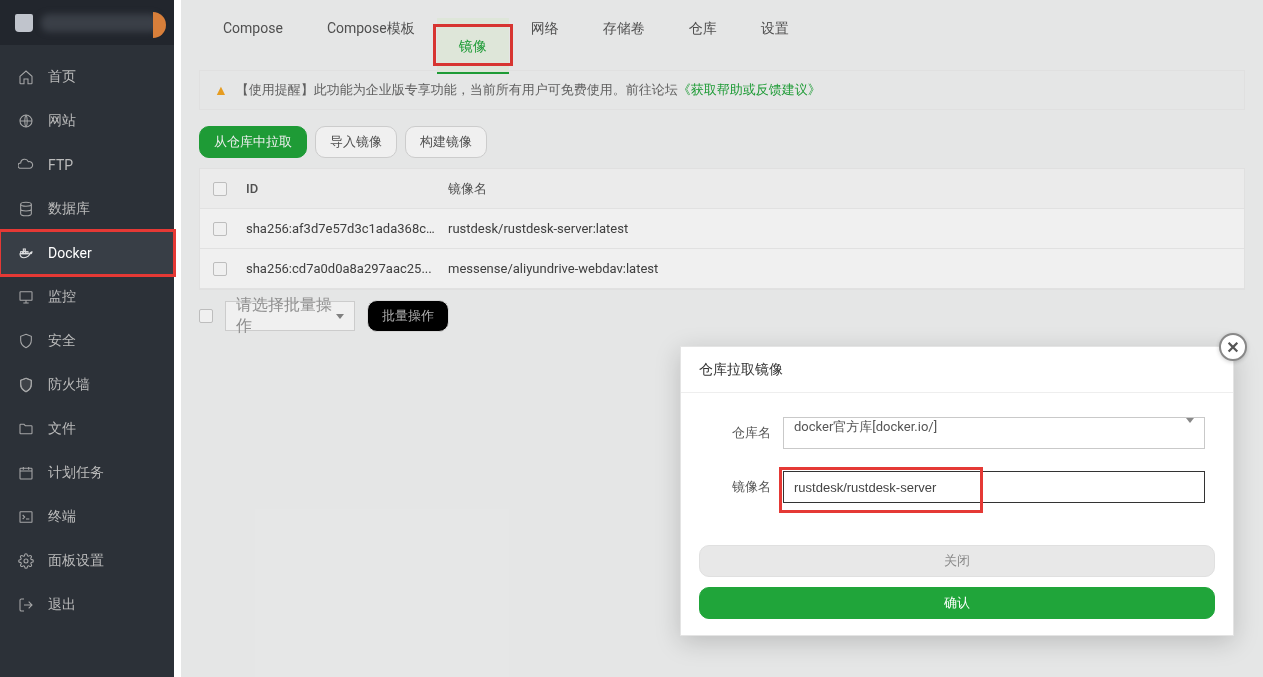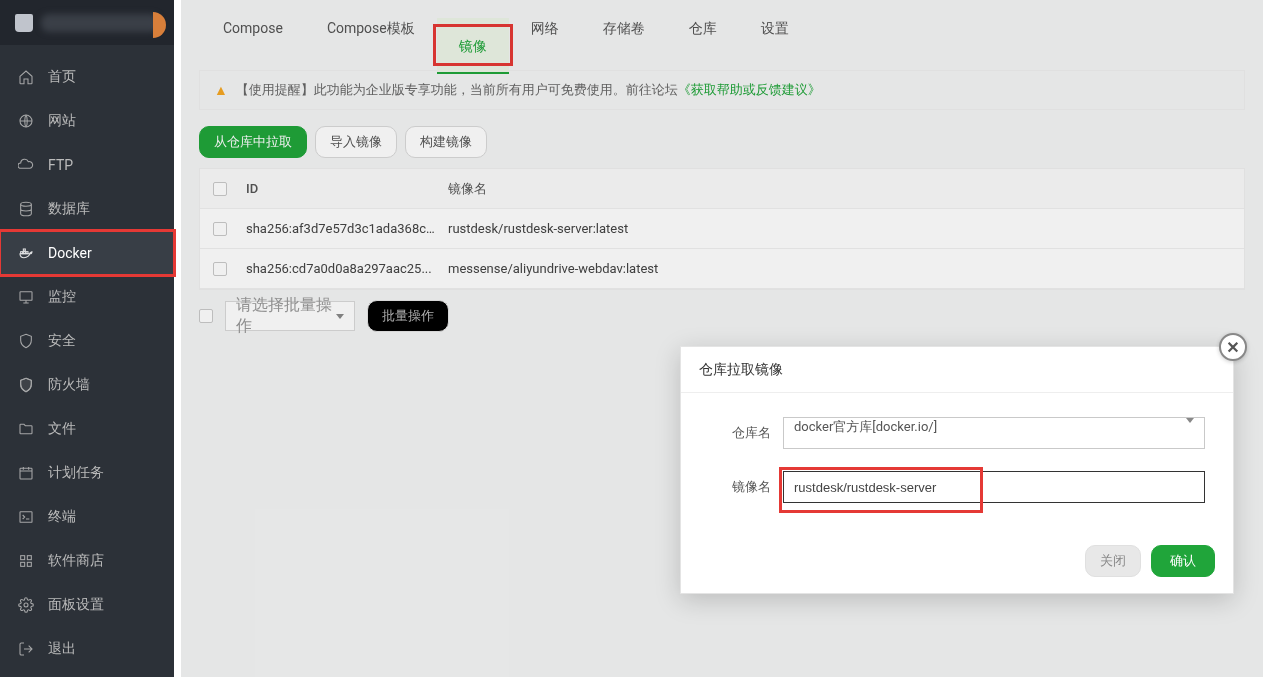"软件商店" div.nav-item { html: <div> <span> <svg> <rect></rect> <rect></rect> <rect></rect> <rect></rect> </svg> </span> <span>软件商店</span> </div> -> none }
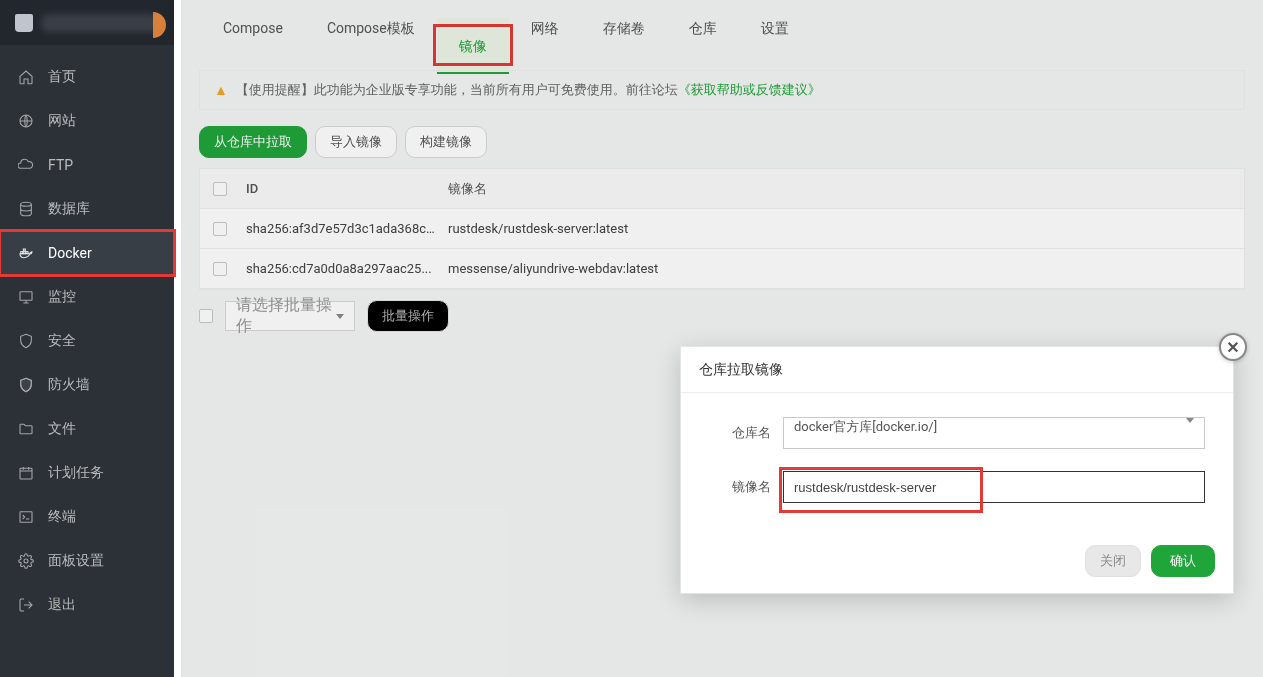"关闭" .modal-footer { flex-direction: none -> column }
